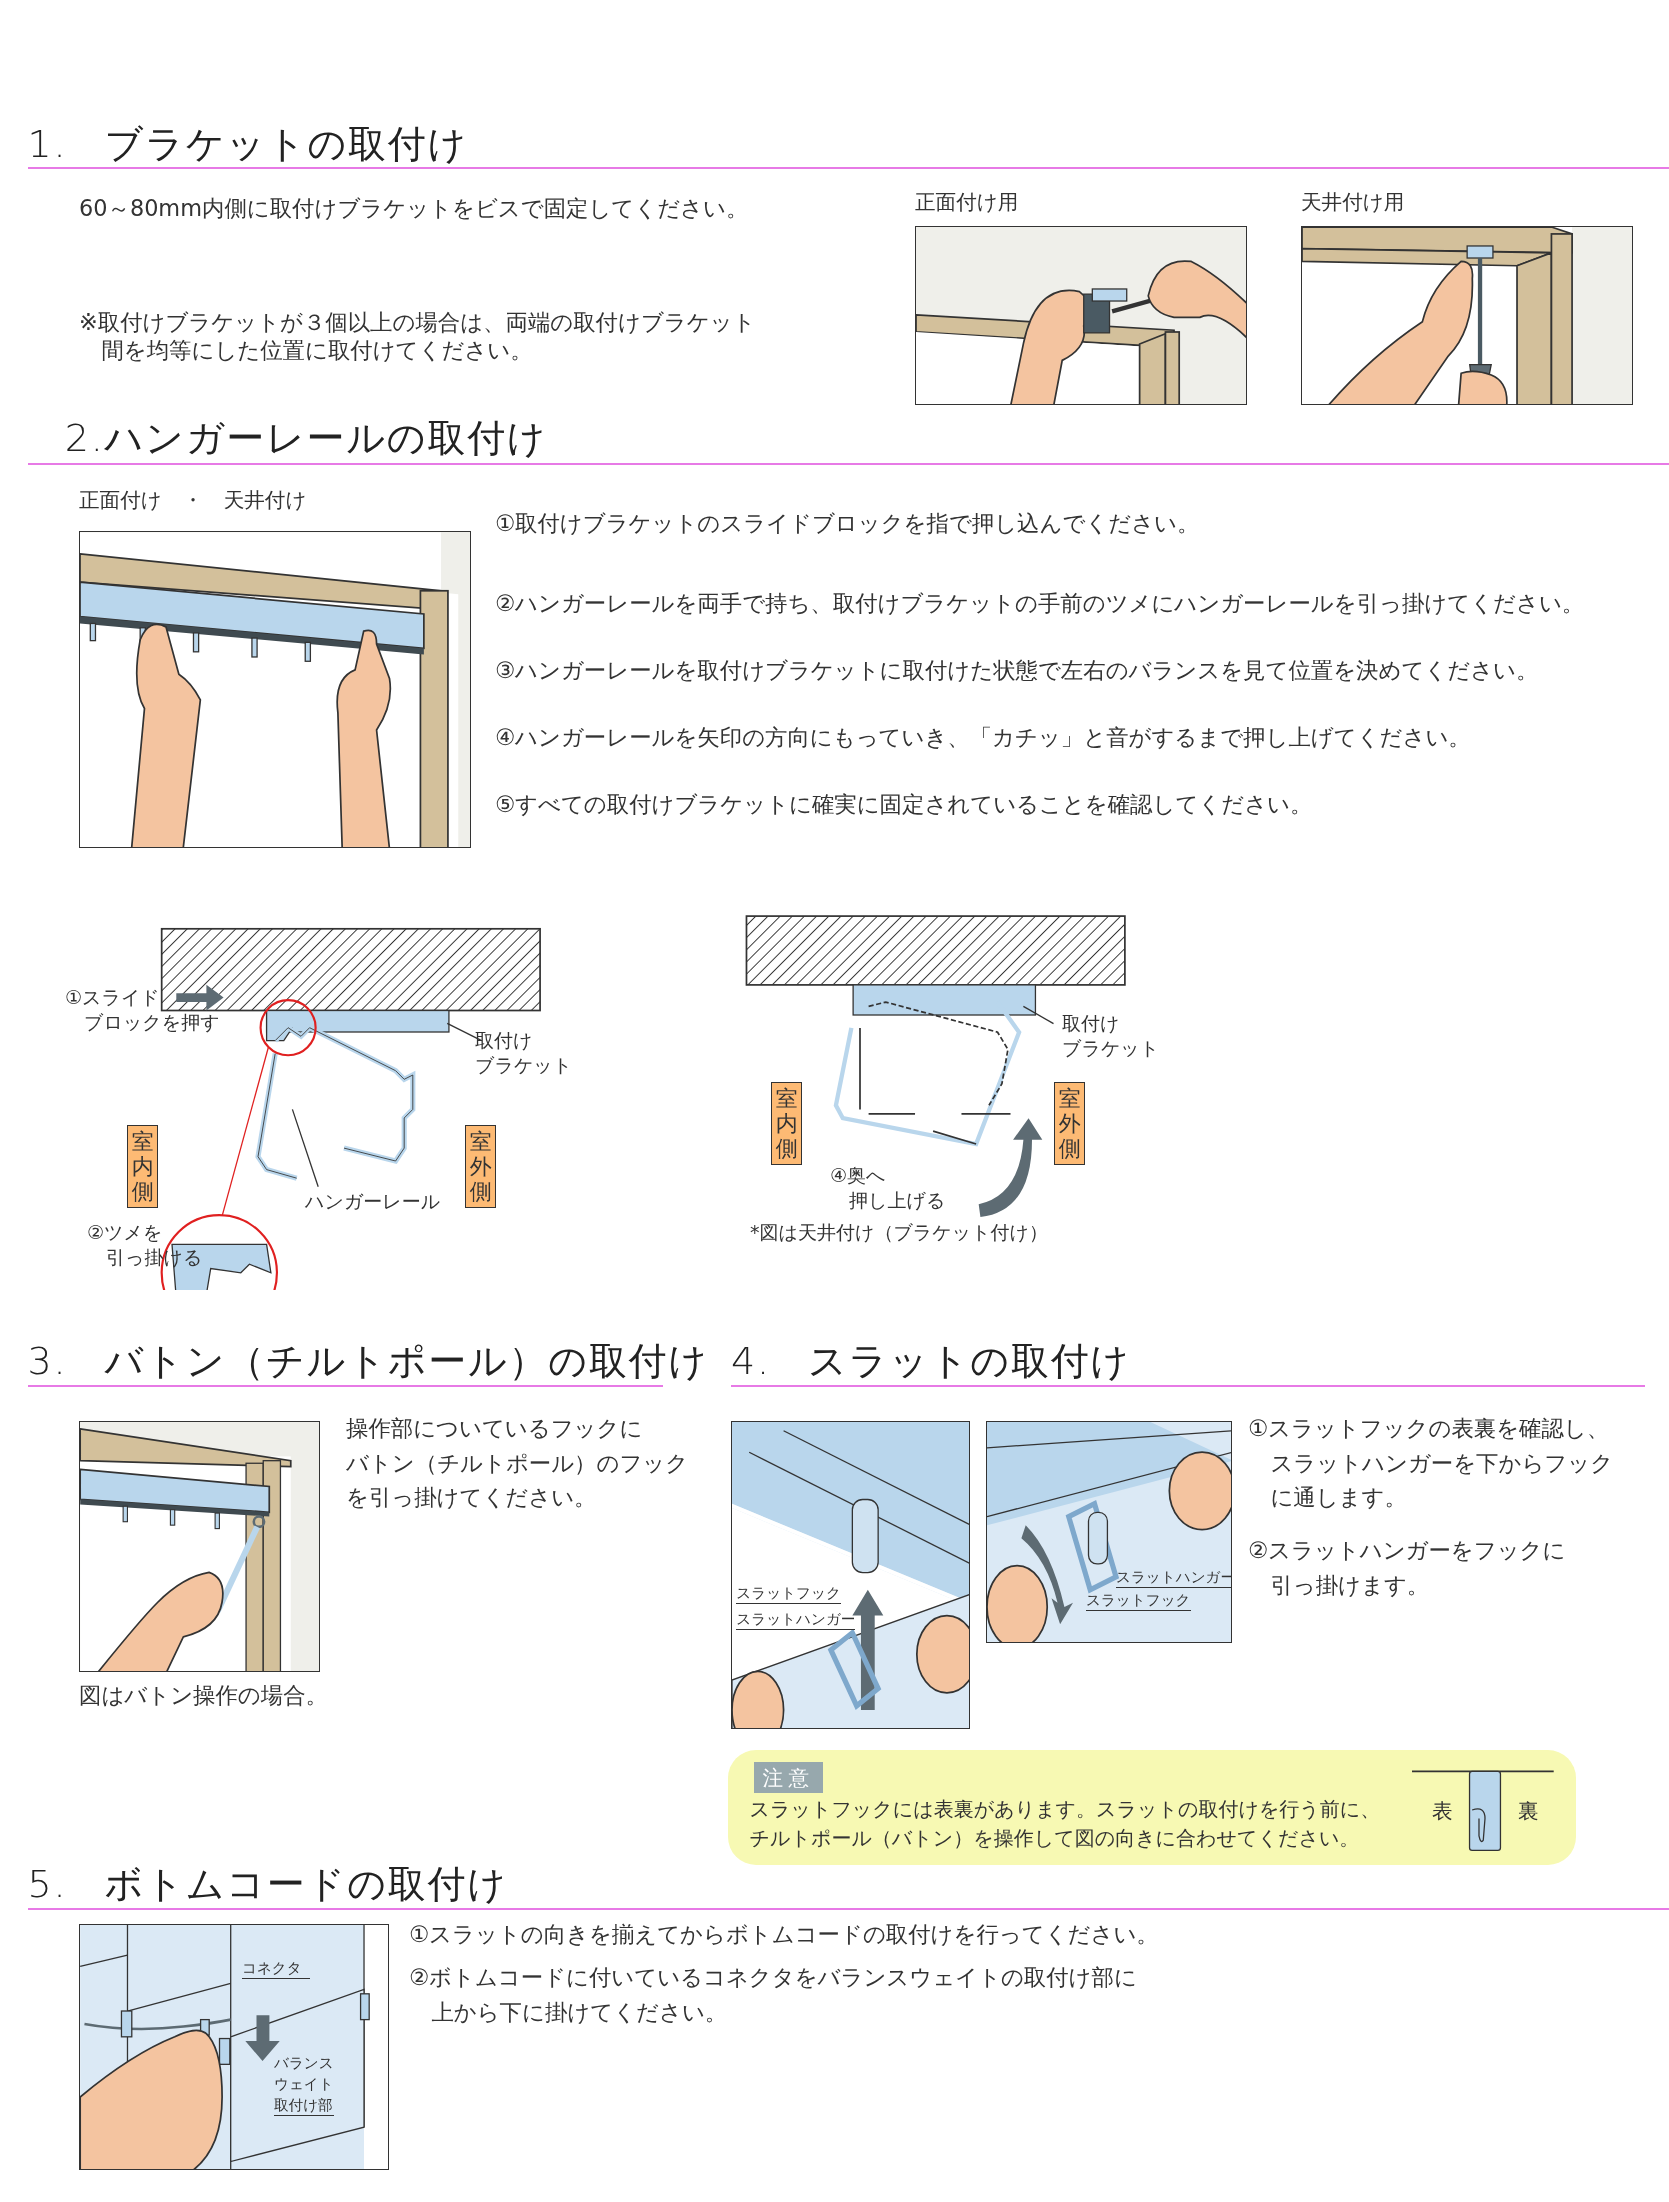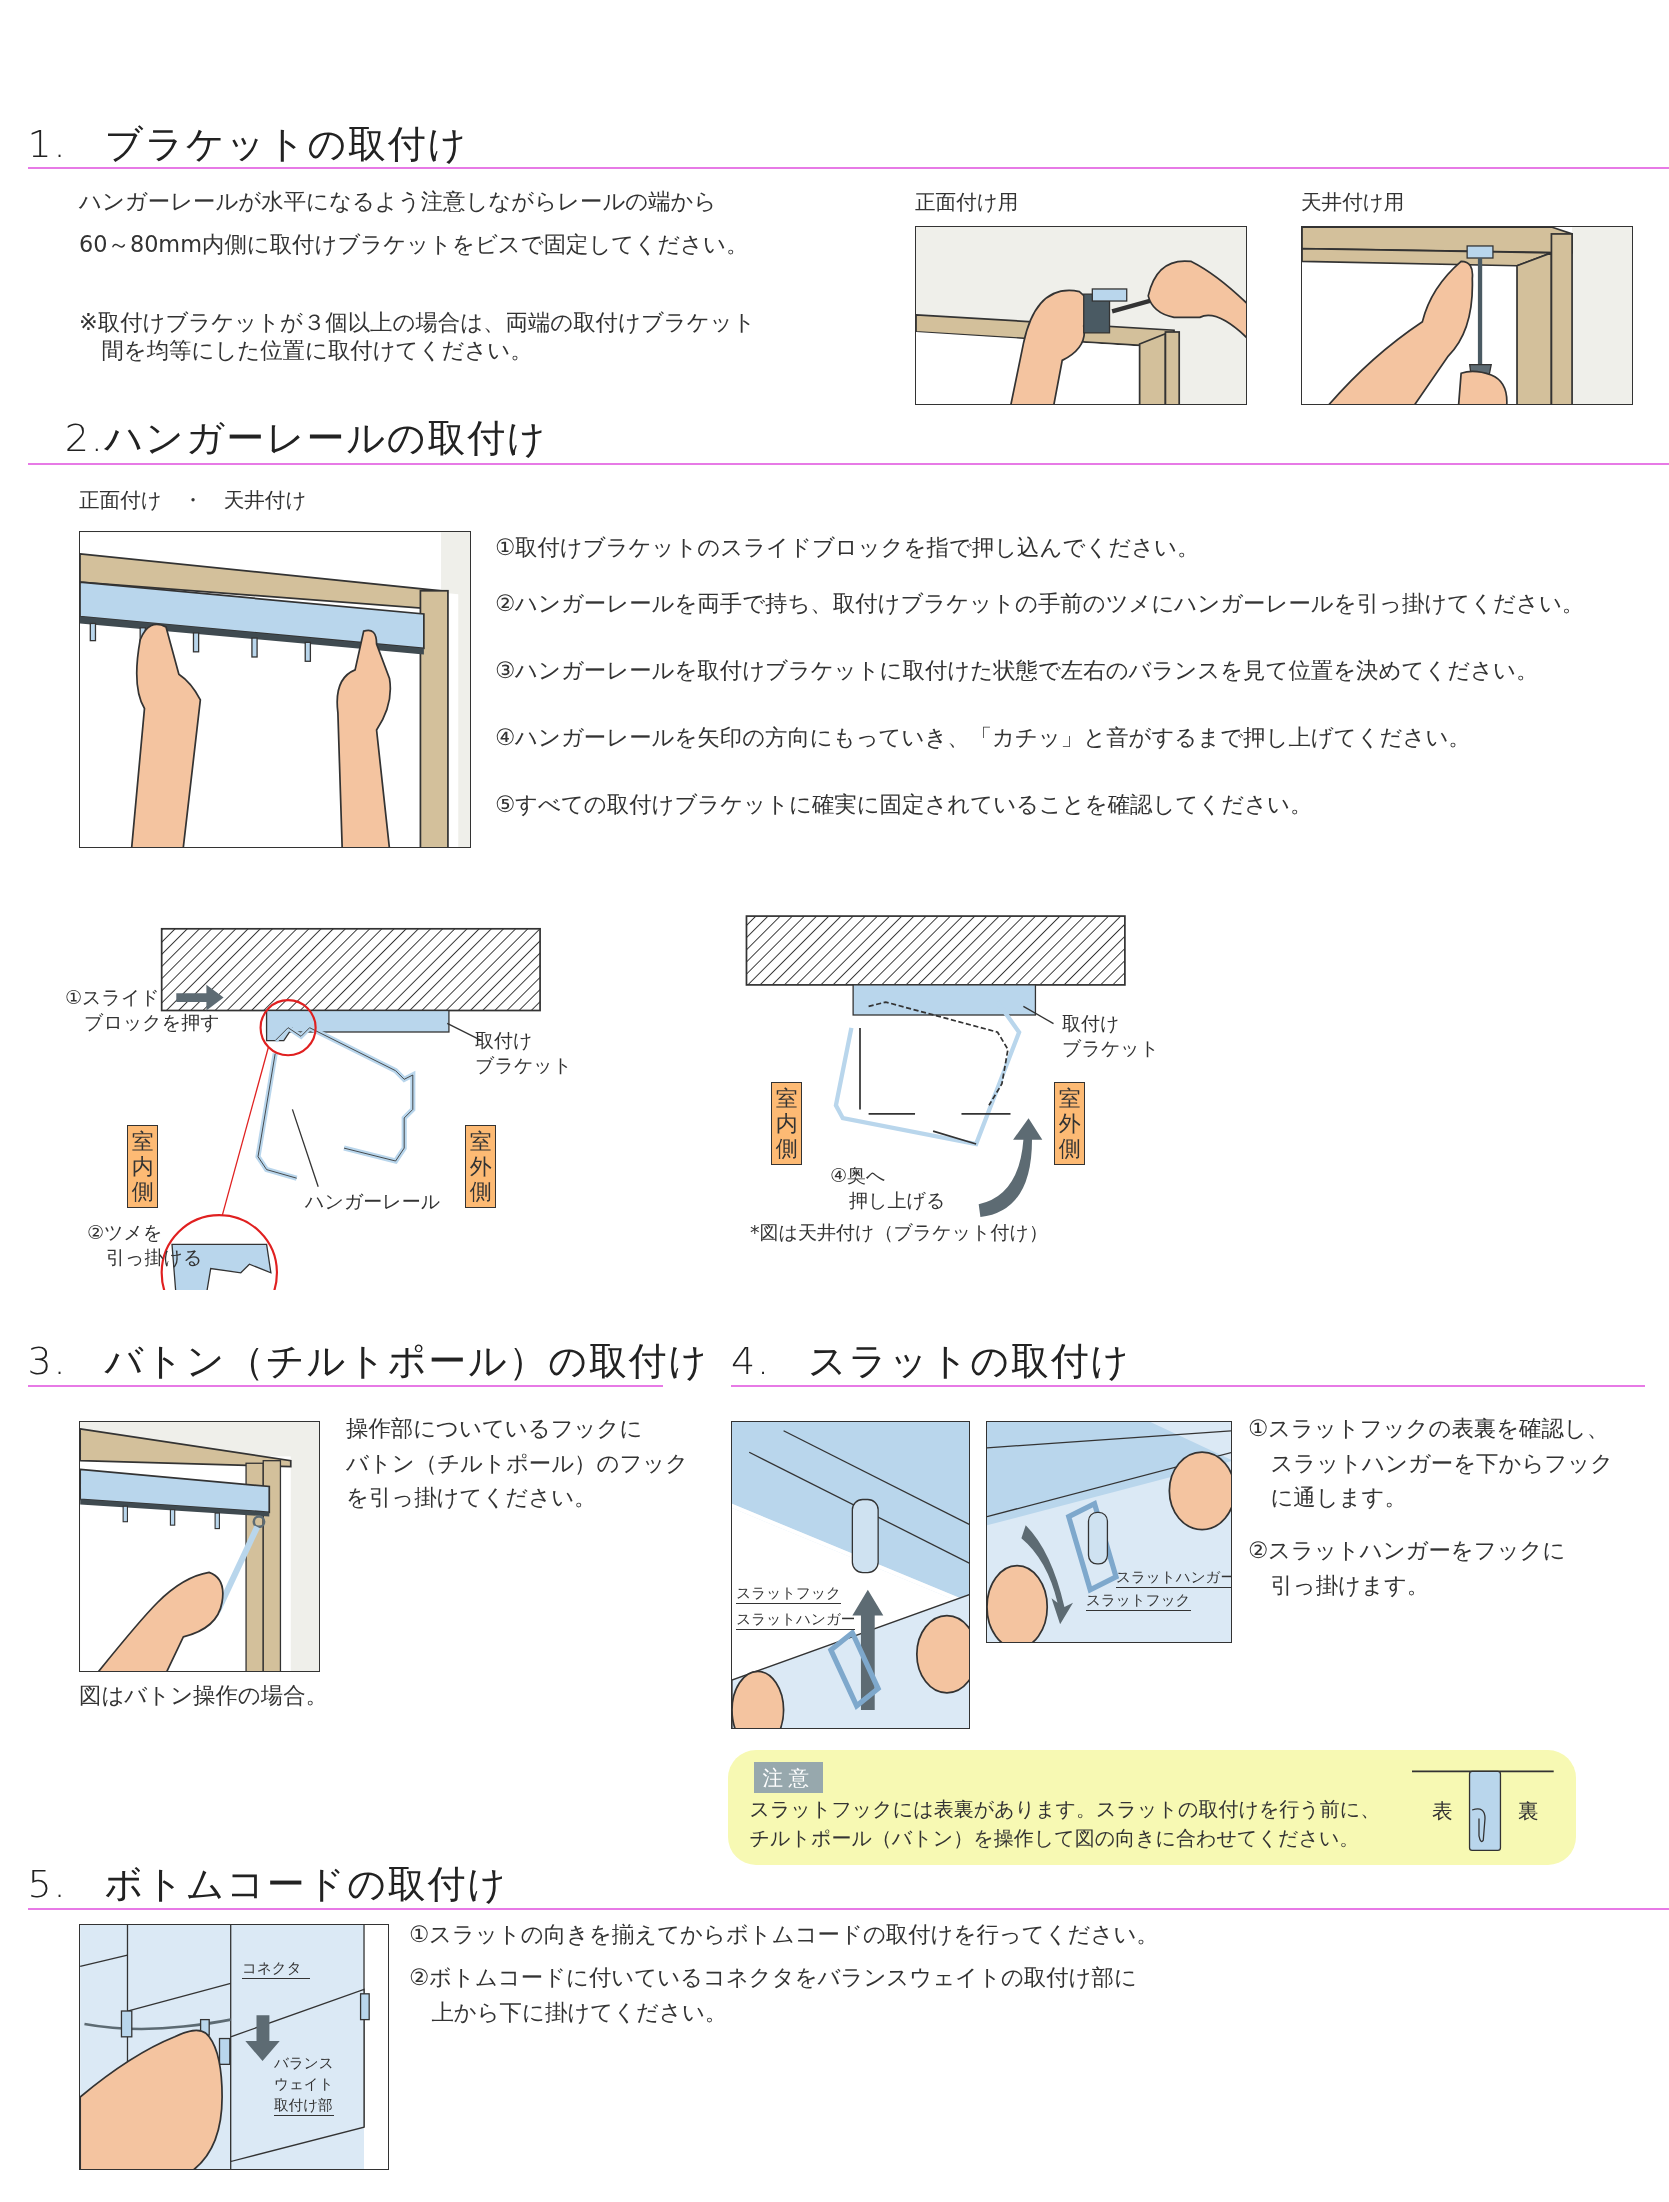"ハンガーレールが水平になるよう注意しながらレールの端から" div { html: <div>ハンガーレールが水平になるよう注意しながらレールの端から</div> -> none }
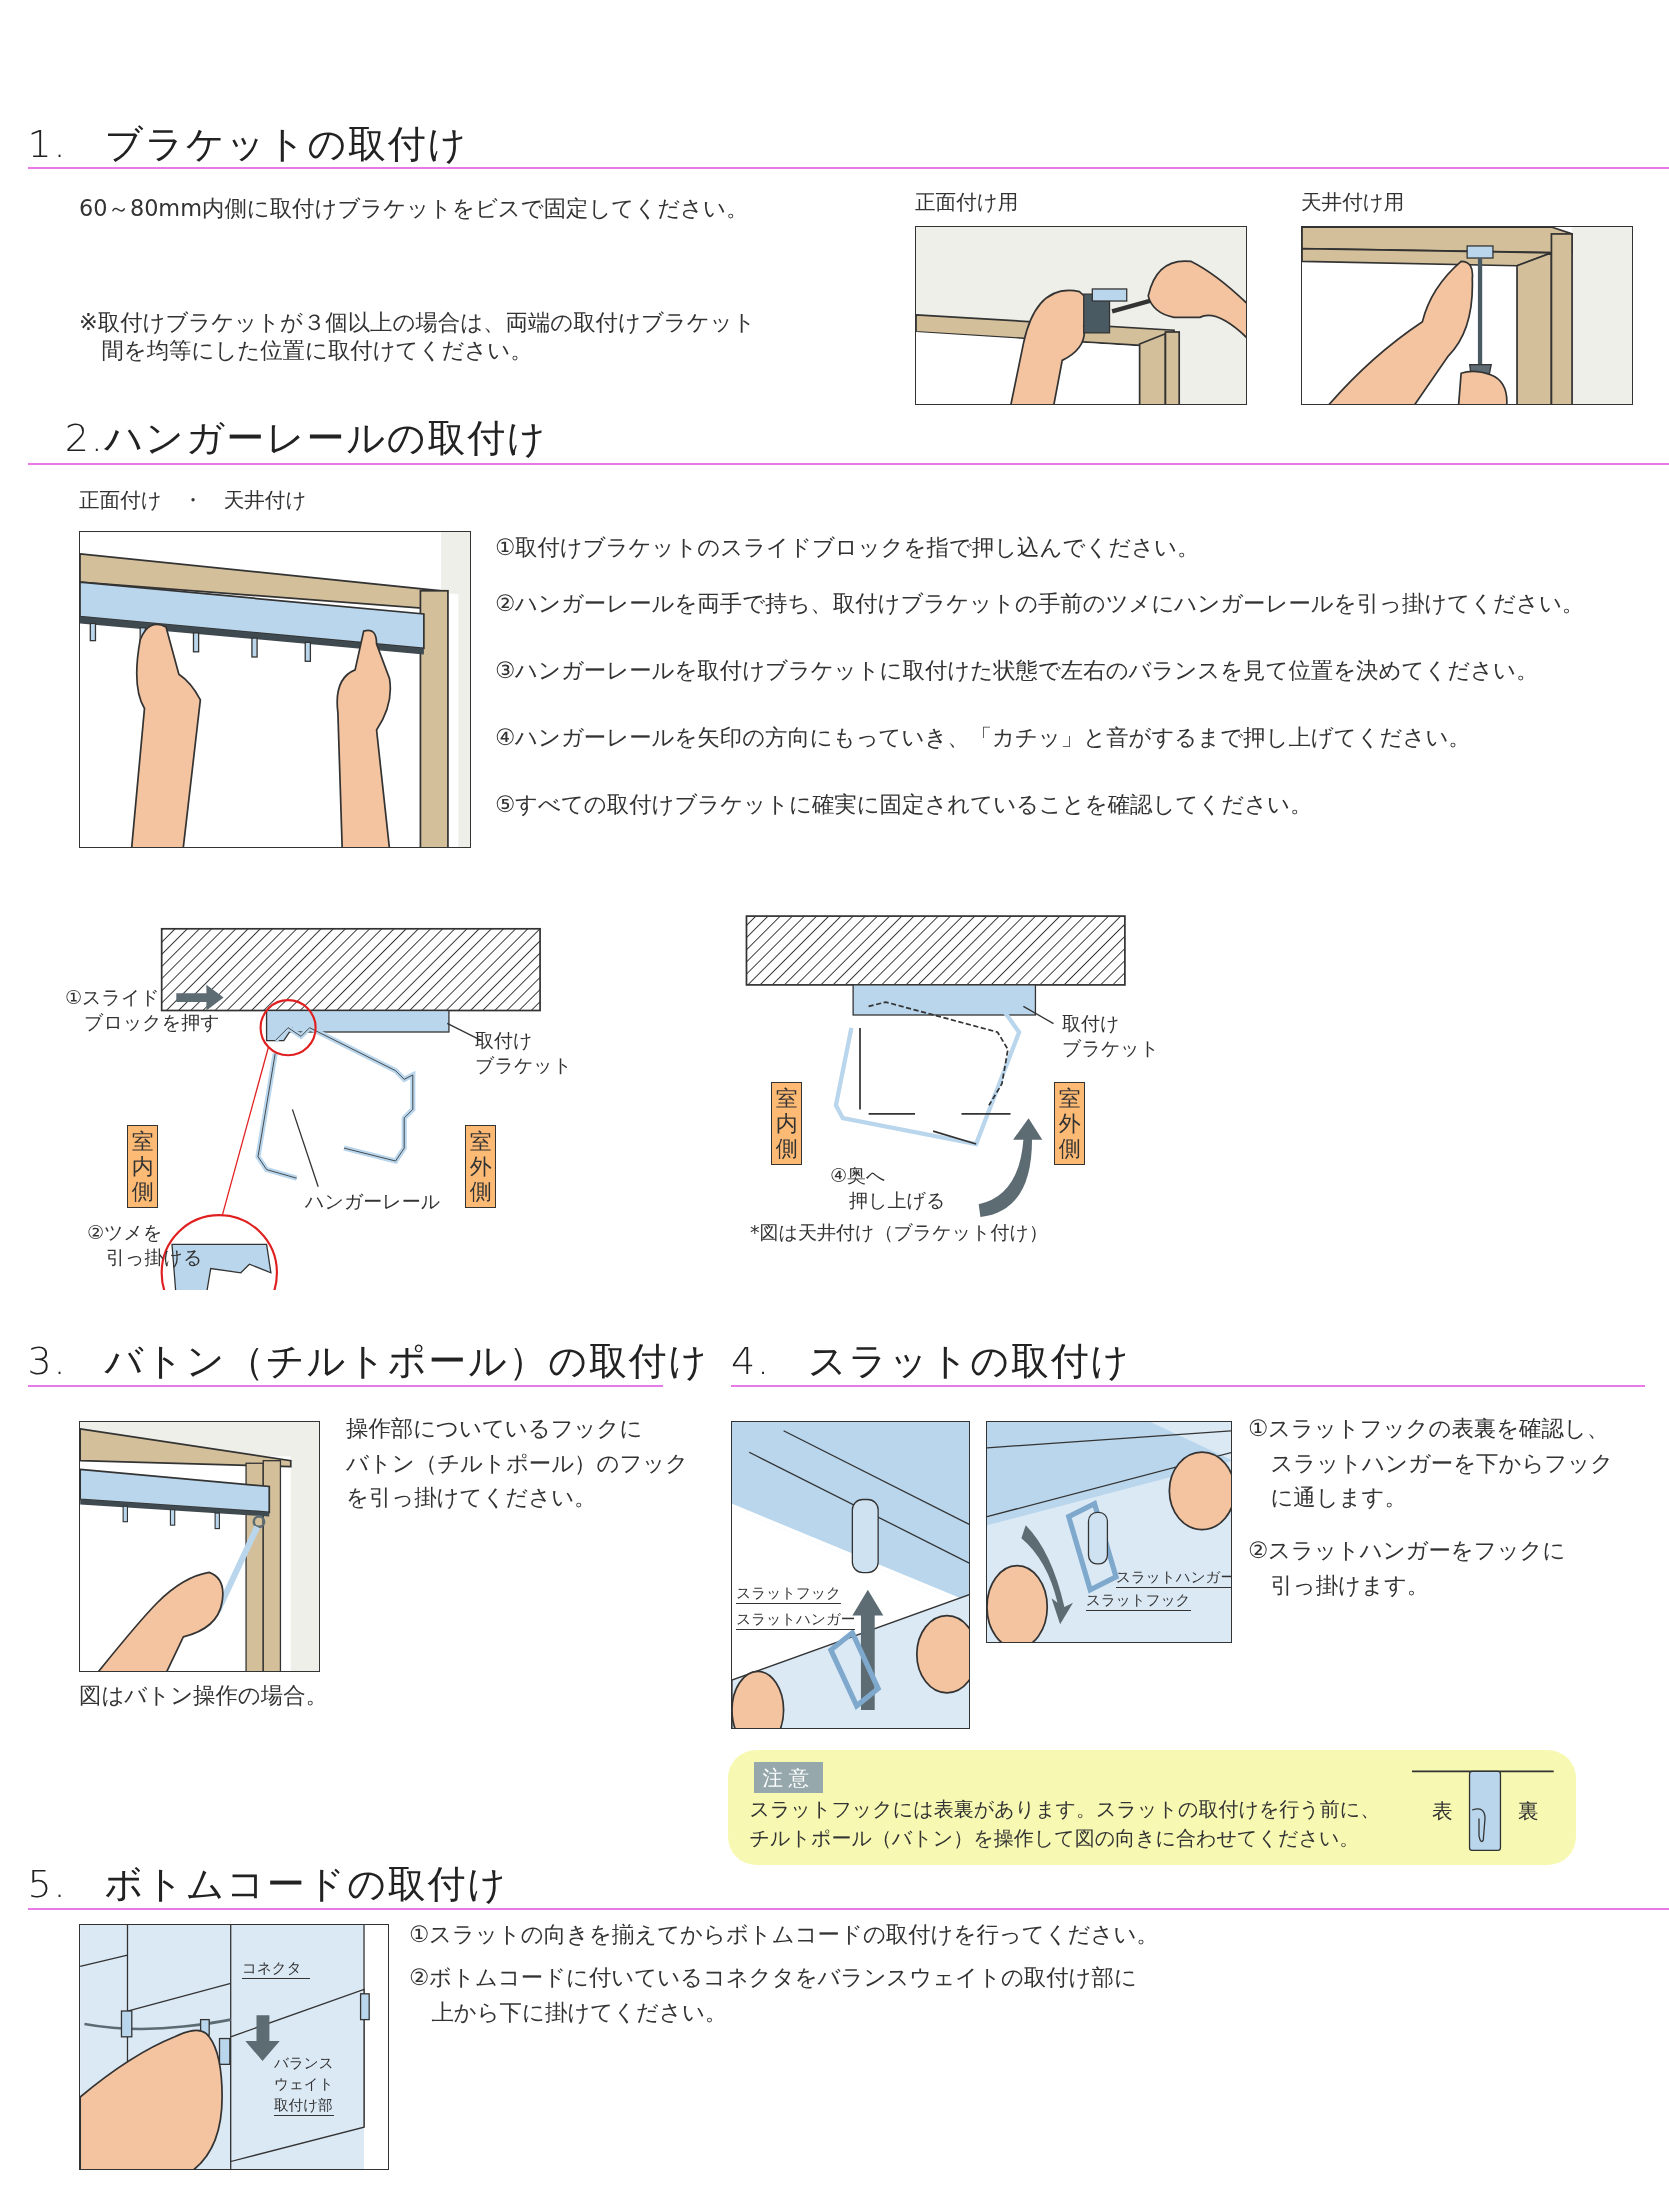"①取付けブラケットのスライドブロックを指で押し込んでください。" div.txt { top: 530px -> 506px }
